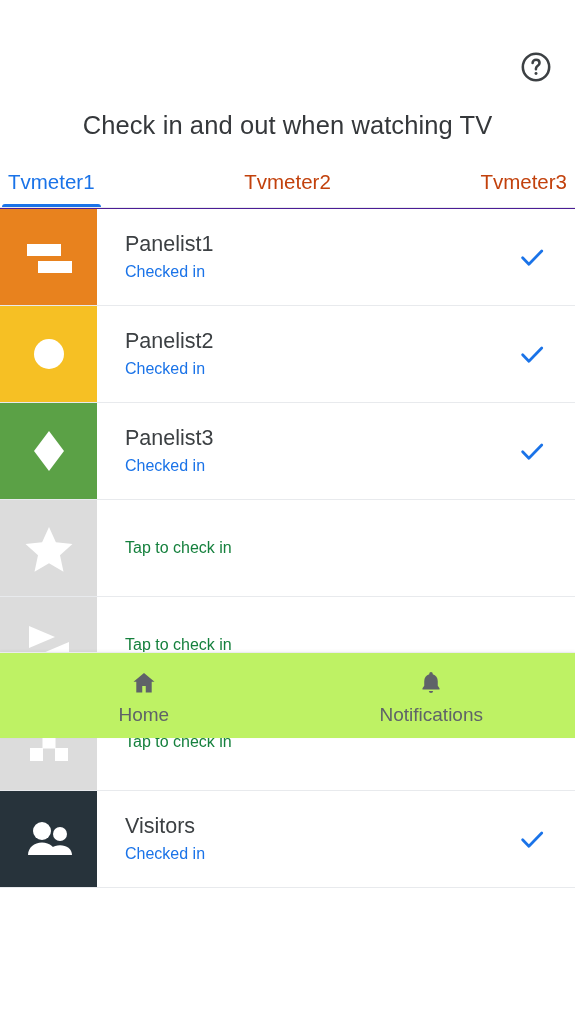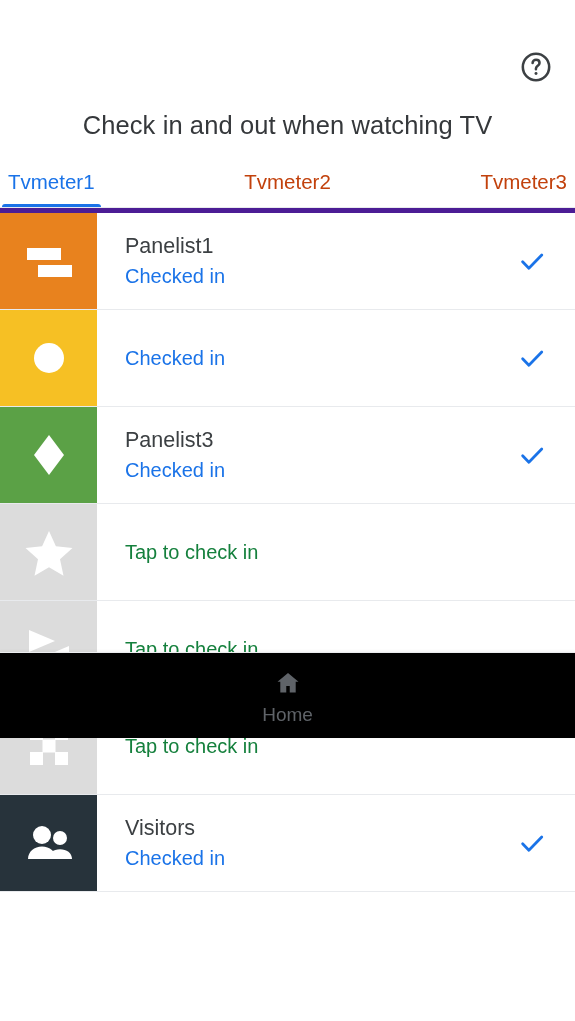"Panelist1" .list { border-top: 5px solid #4c1d95 -> 1px solid #4c1d95 }
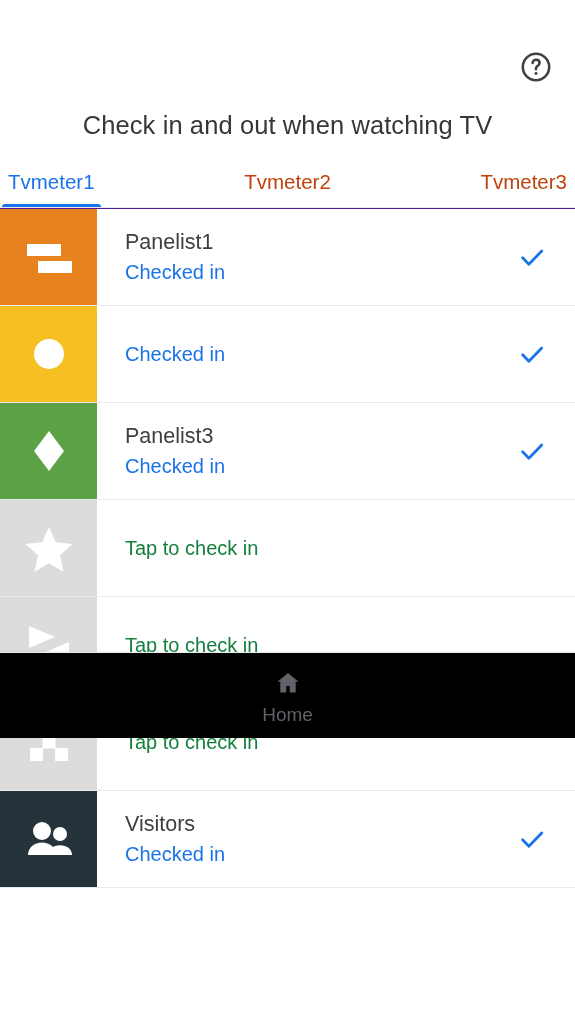"Checked in" .row-status { font-size: 20px -> 16px }
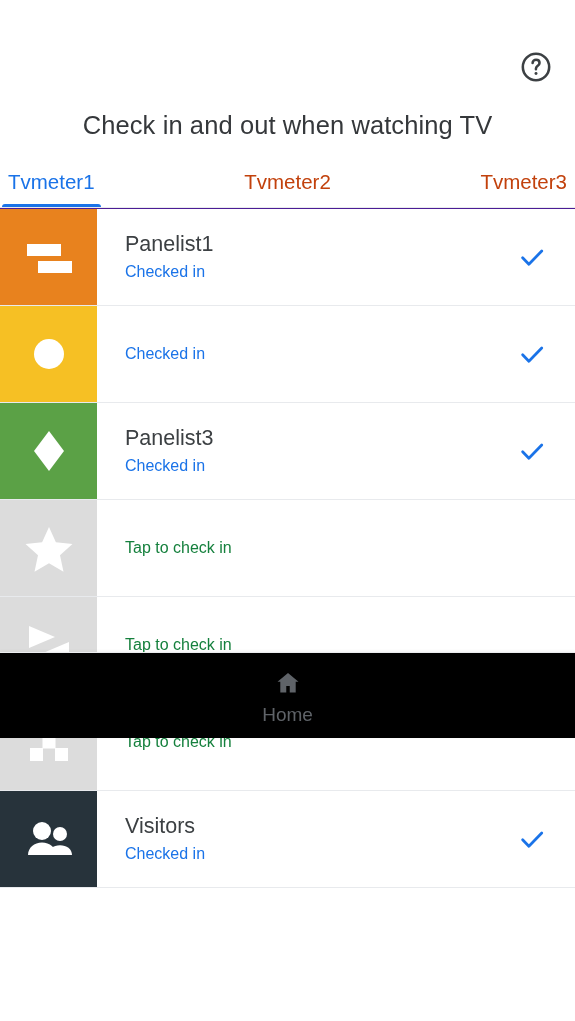"Panelist2" div.row-title { html: none -> <div>Panelist2</div> }
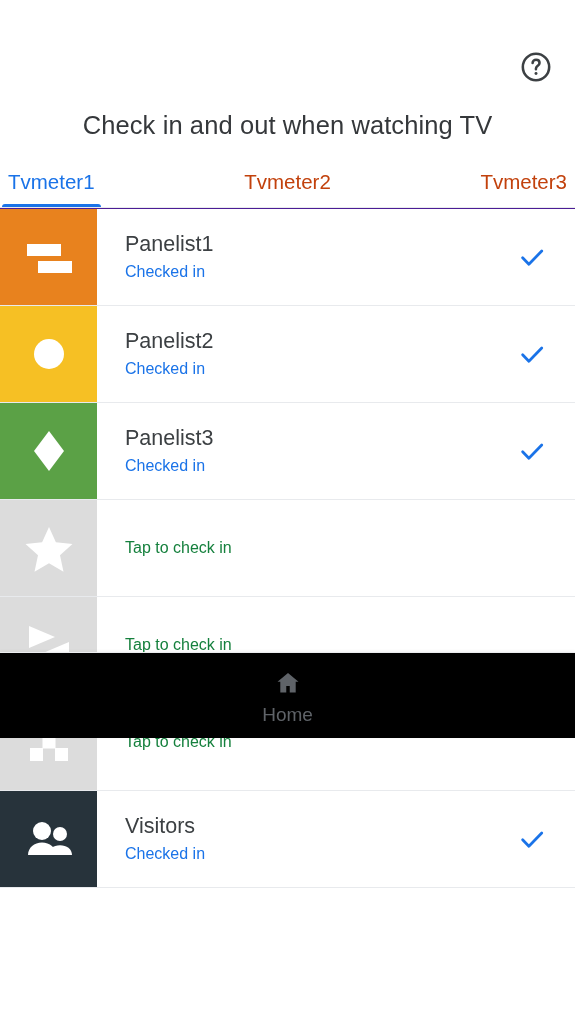"Home" .bottom-nav { background: #000000 -> #bef264 }
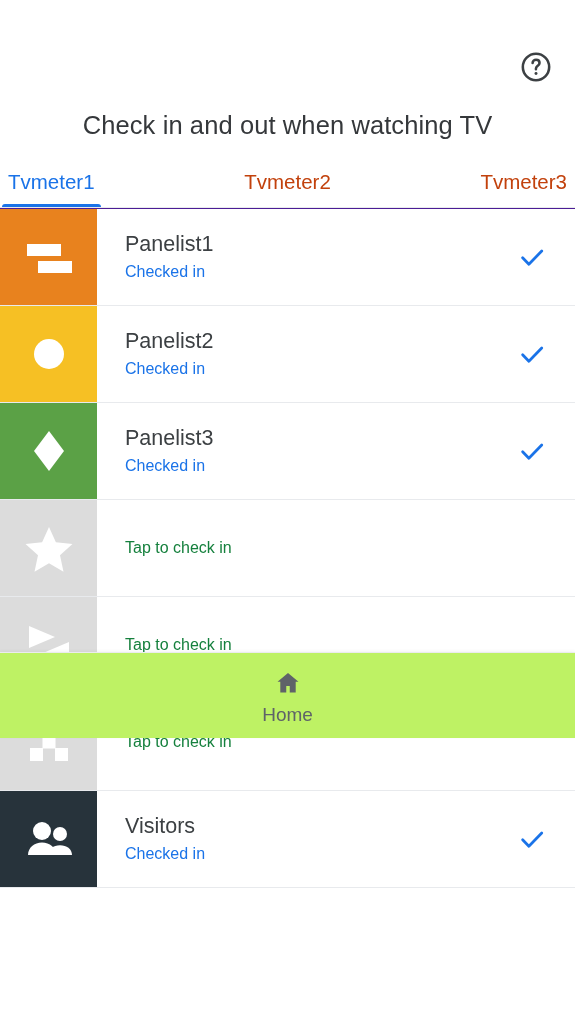"Notifications" div.nav-item { html: none -> <div> <div> <svg> <path></path> <path></path> </svg> </div> <div>Notifications</div> </div> }
